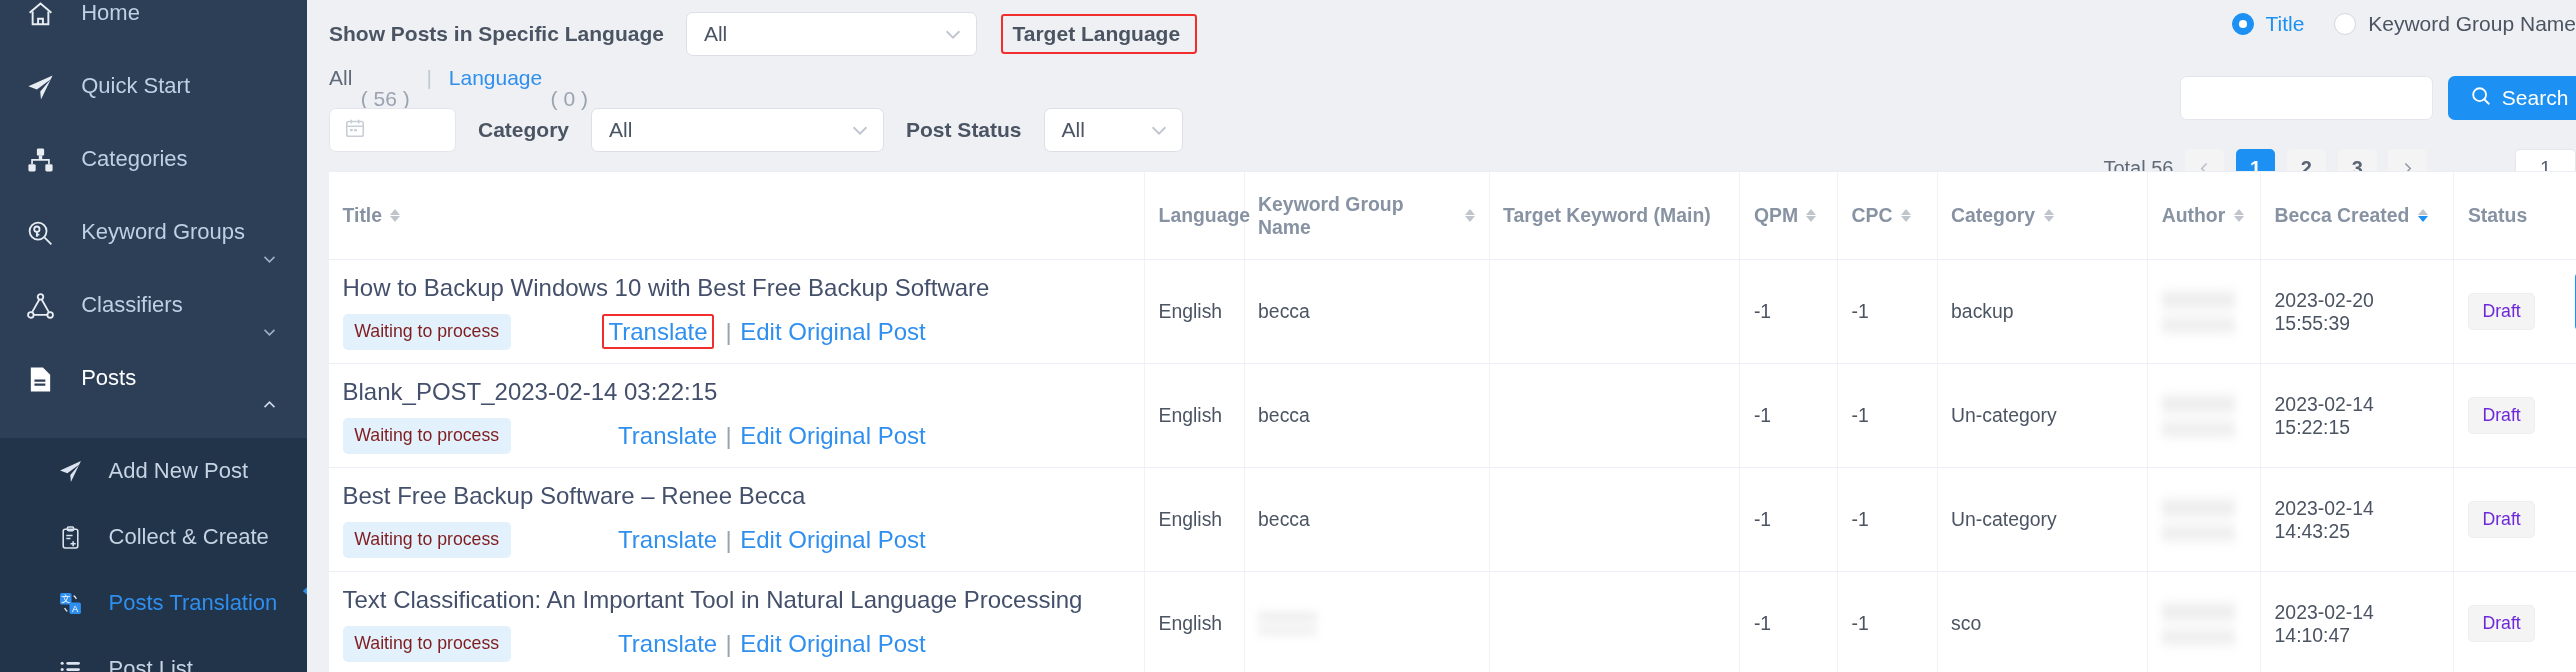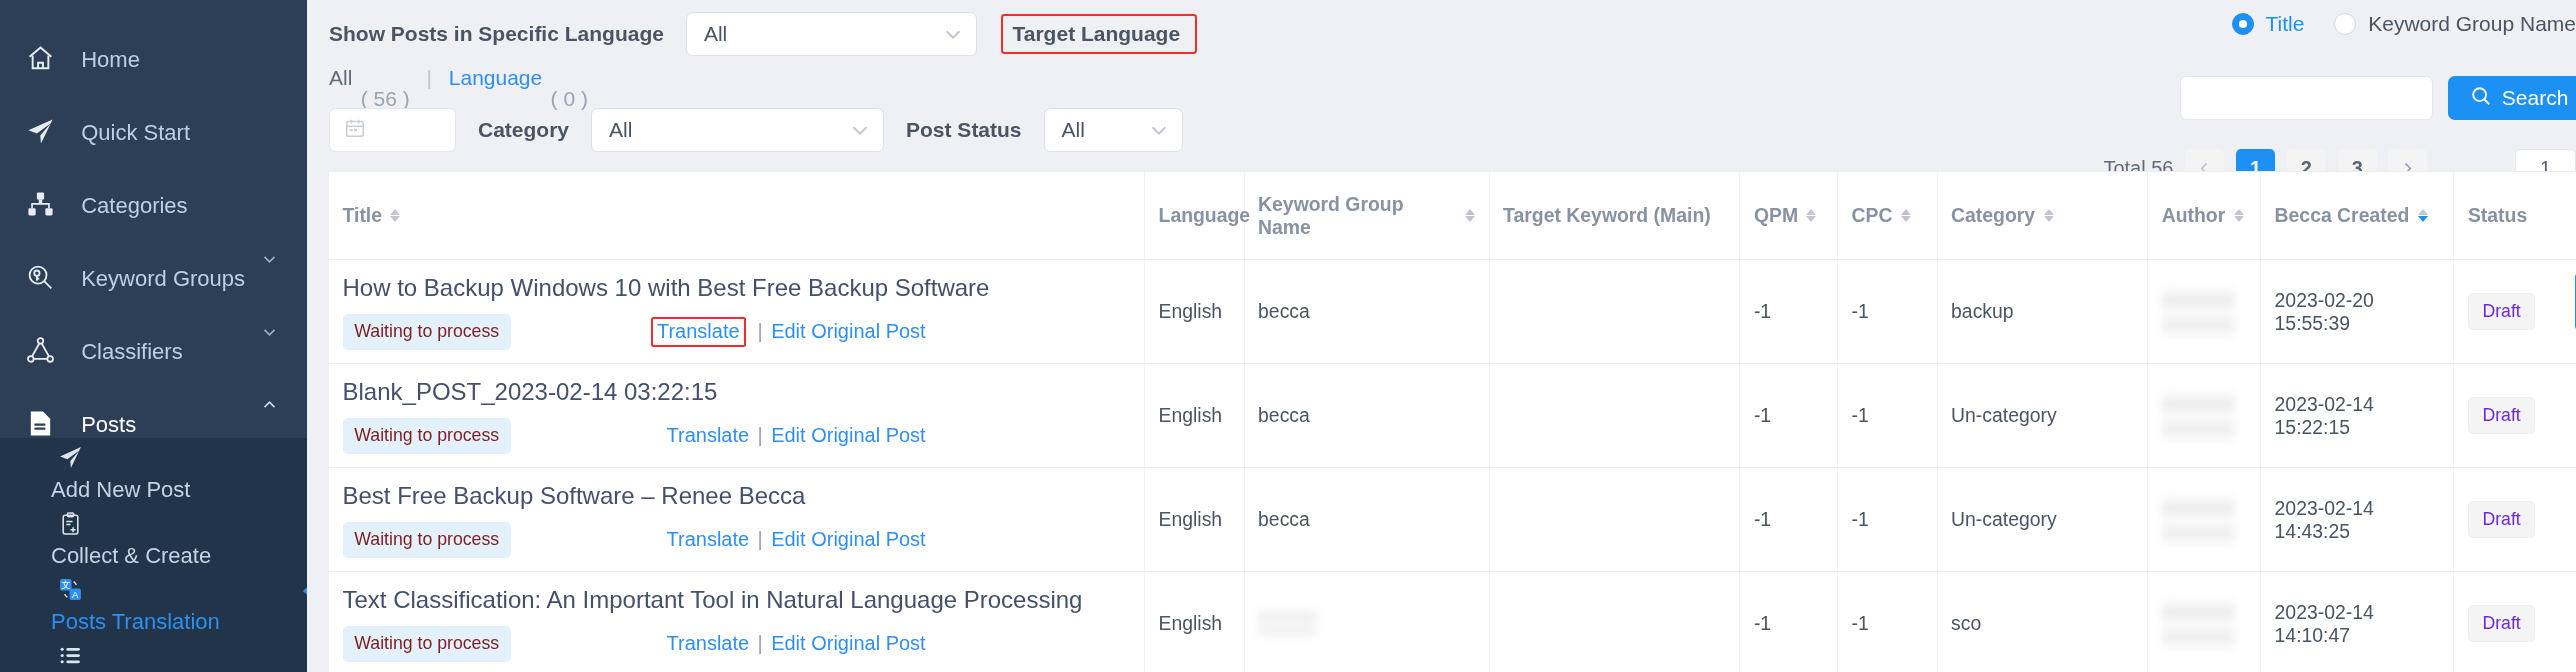"Home" .nav-item { align-items: flex-end -> flex-start }
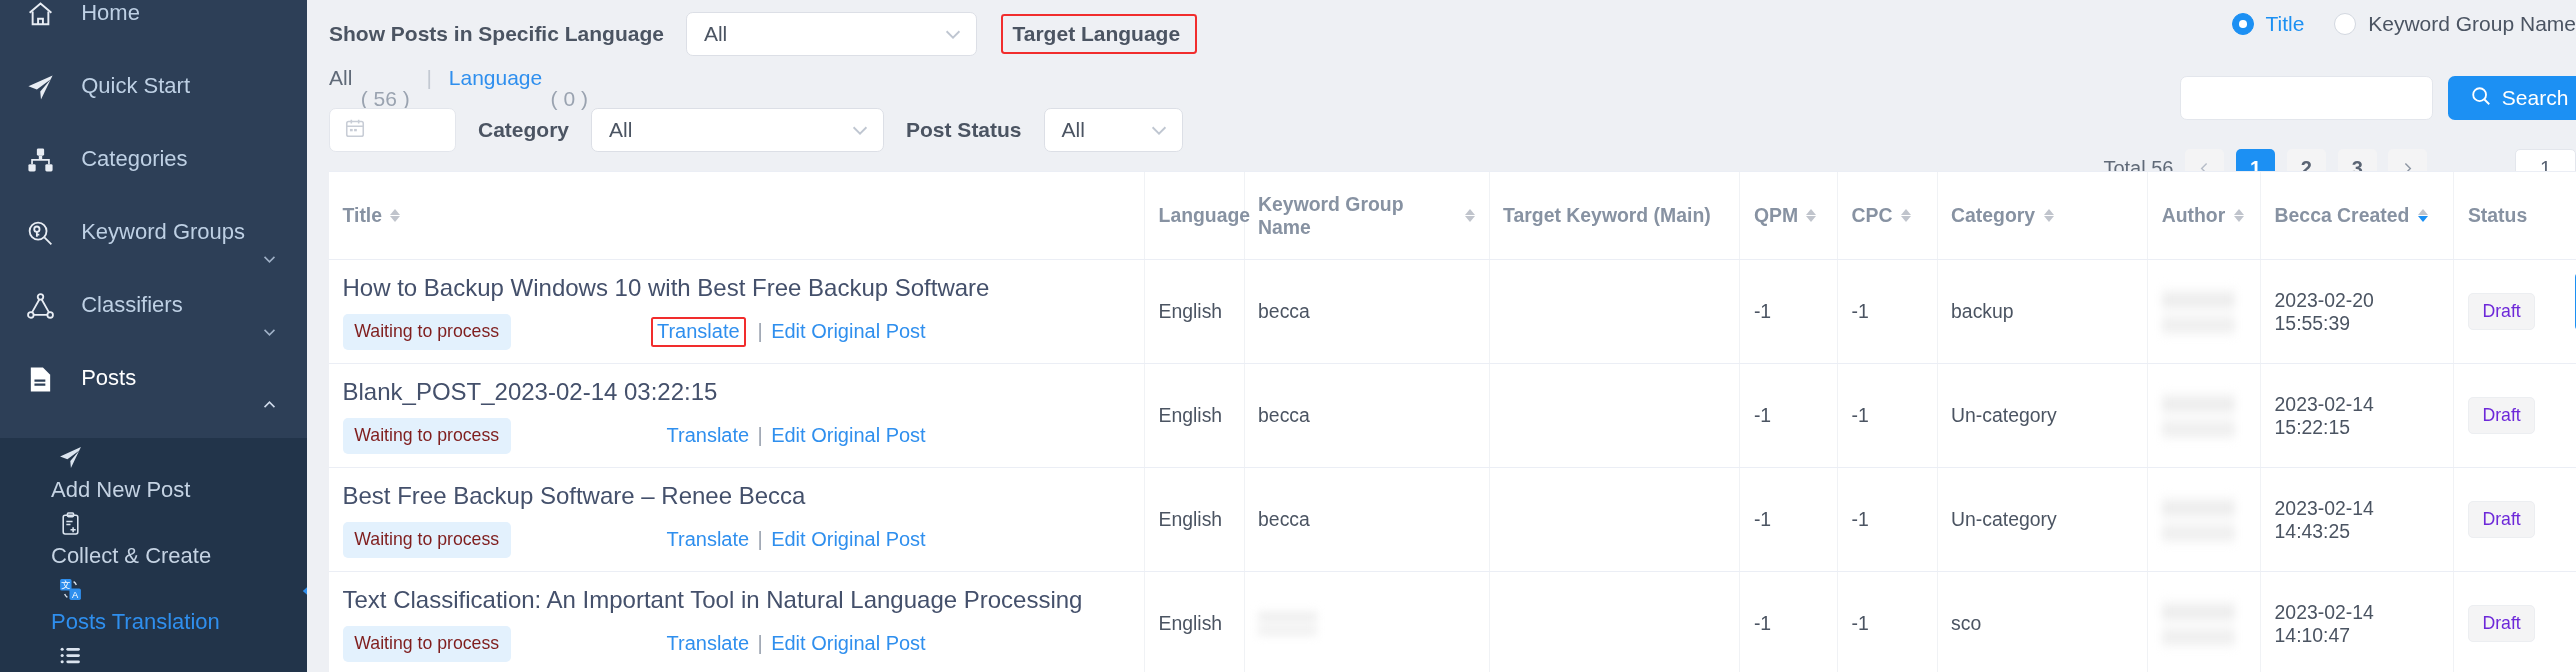"Translate" .actions { font-size: 20px -> 24px }
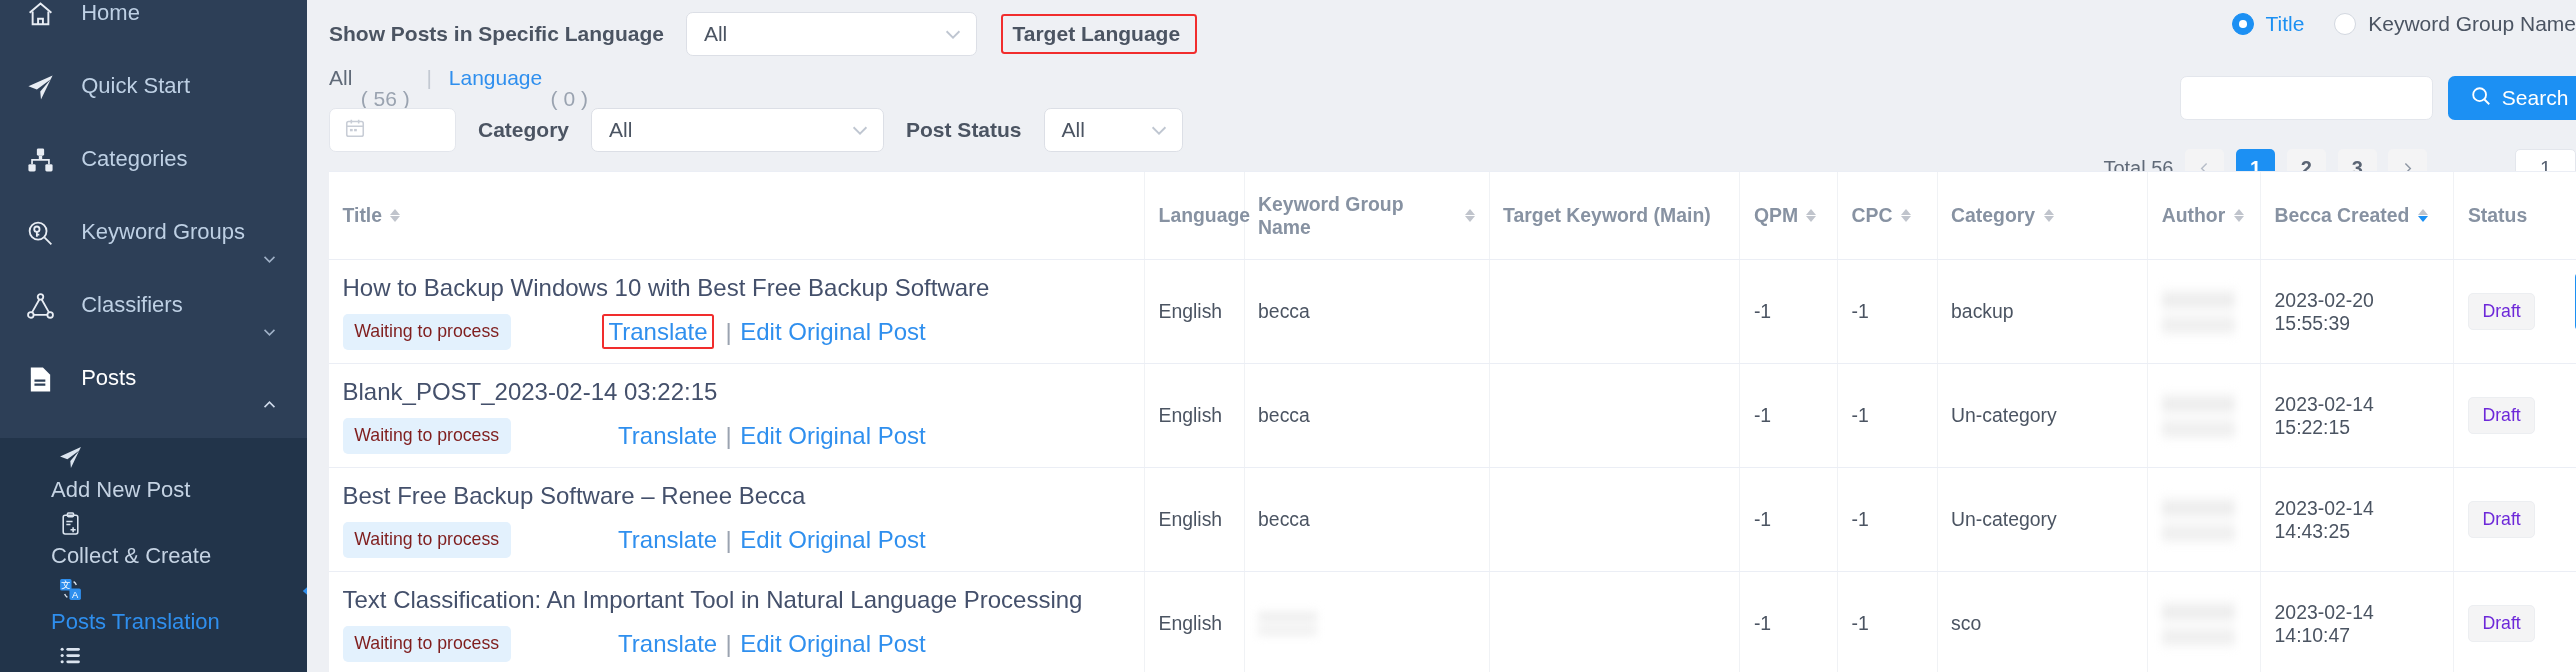"Add New Post" .sub-item { align-items: flex-start -> center; flex-direction: column -> none }
